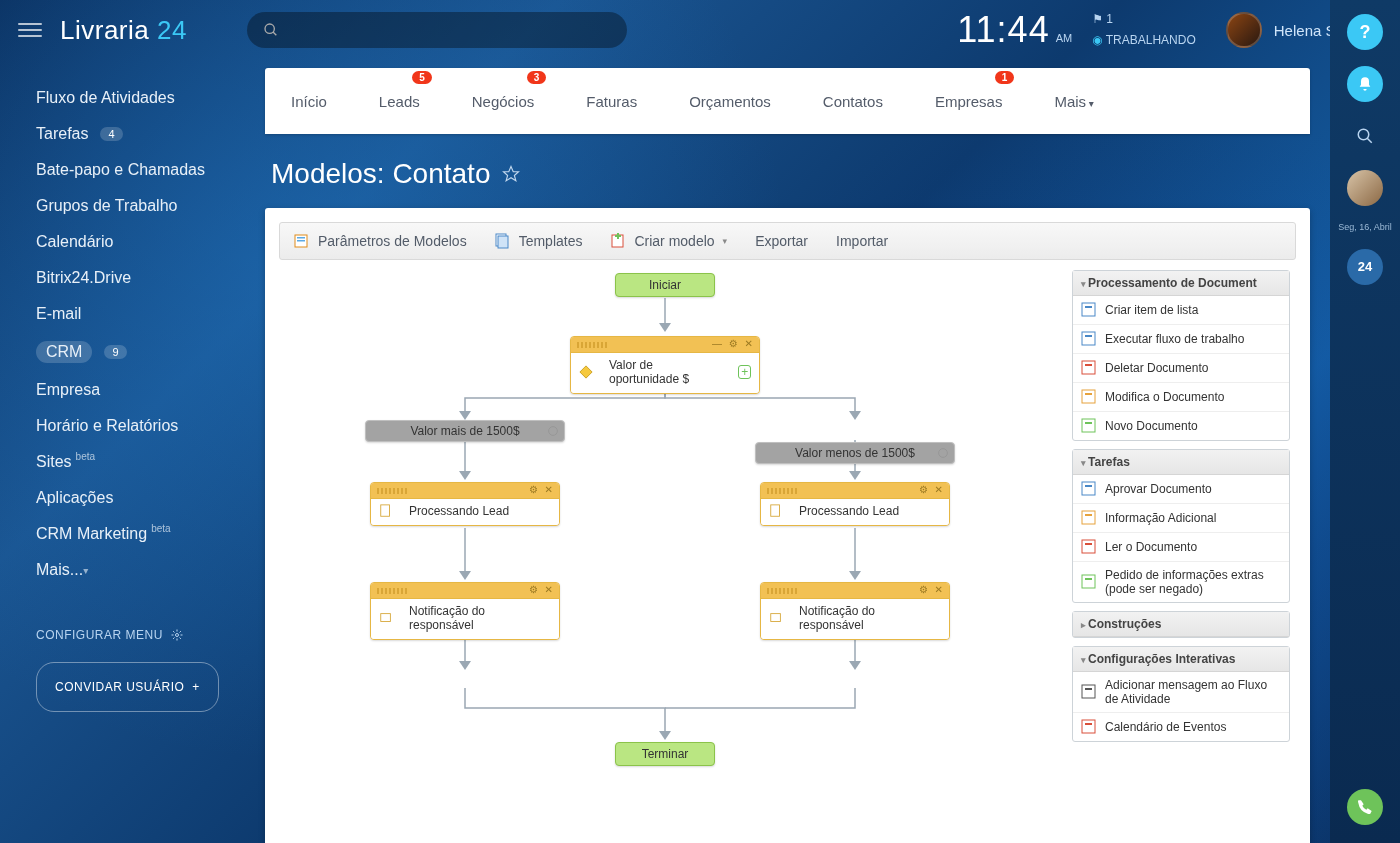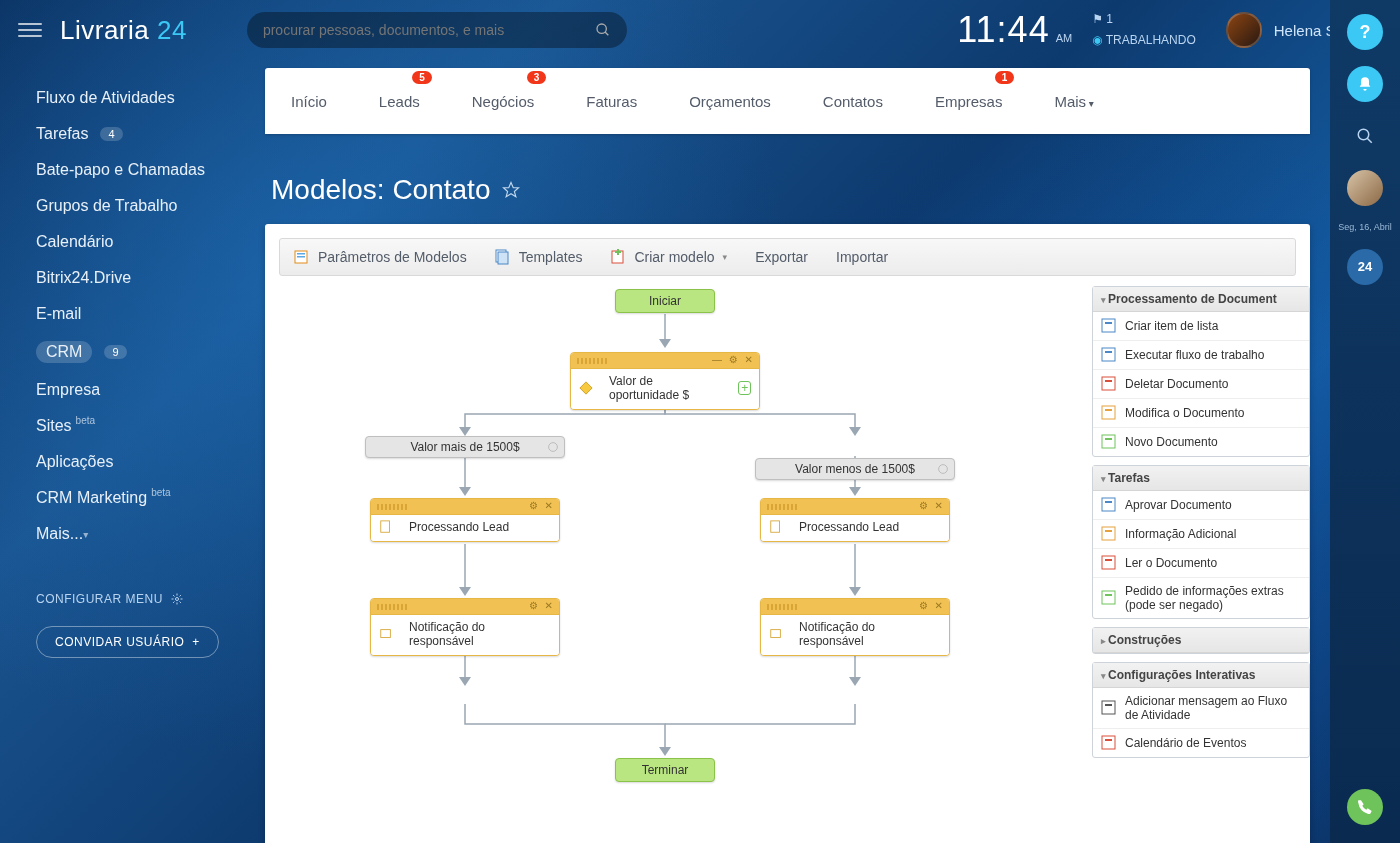"procurar pessoas, documentos, e mais" input { html: <input> -> none }
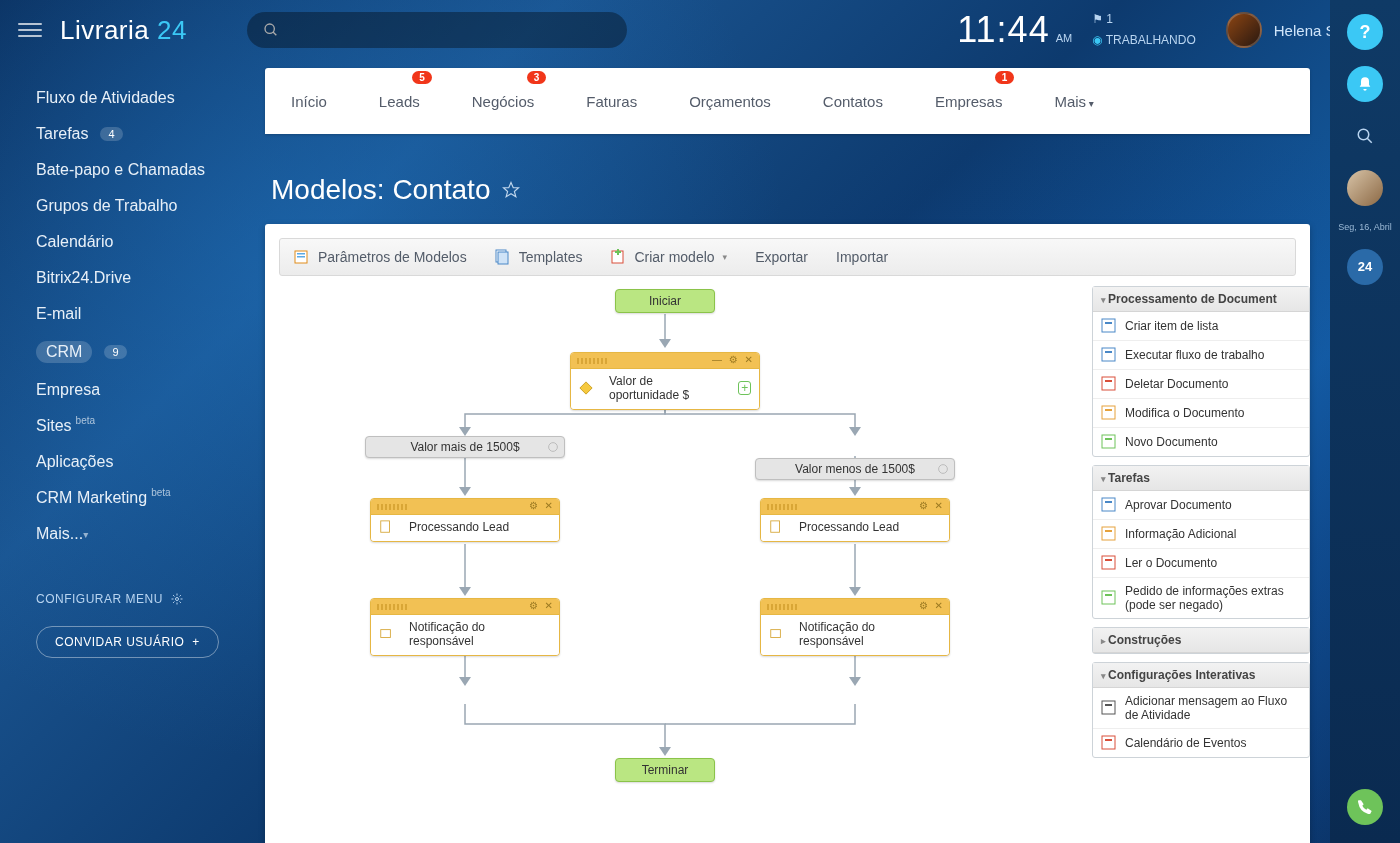"Modelos: Contato" .title { margin: 40px 0 18px 6px -> 24px 0 18px 6px }
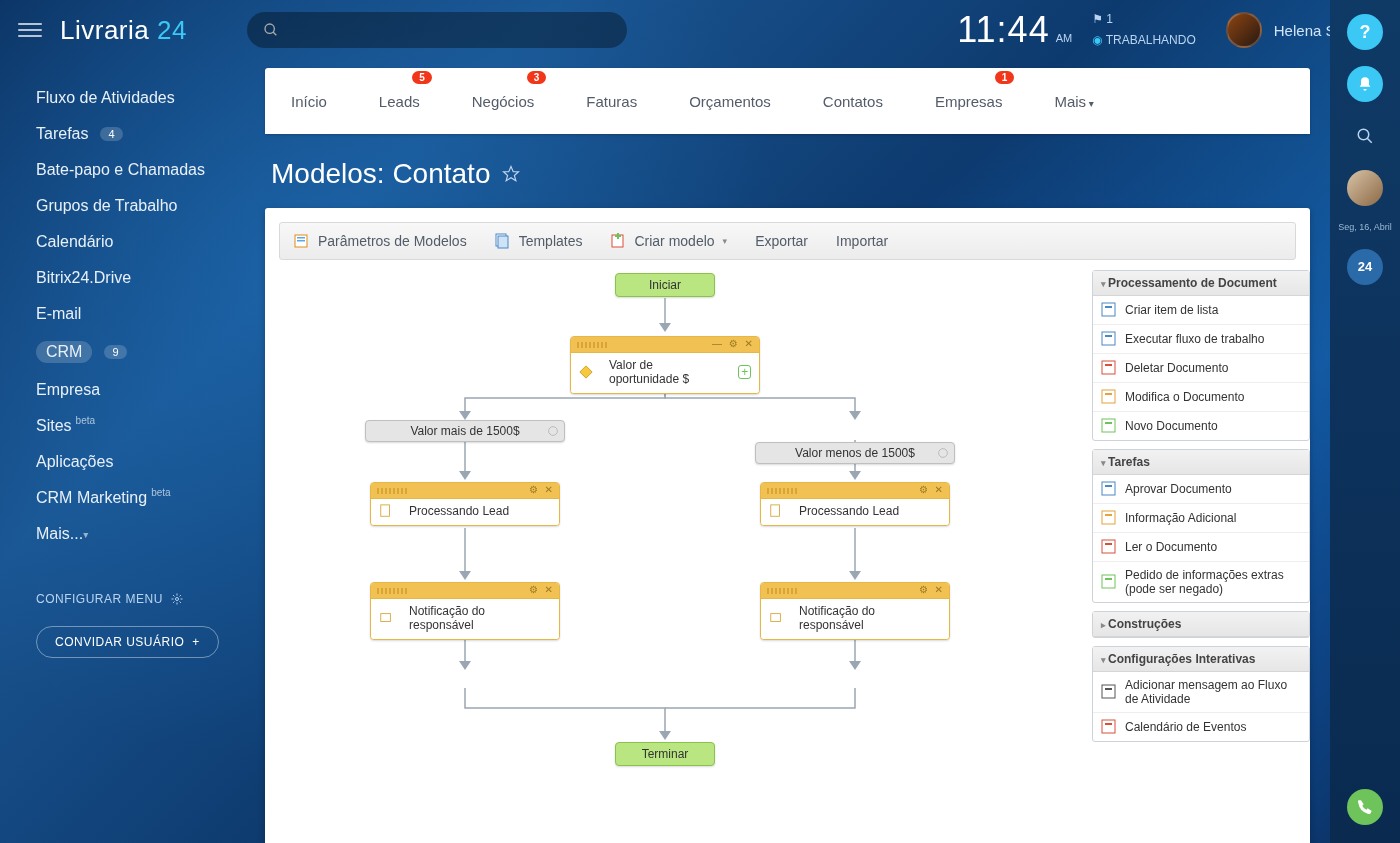"Processamento de Document" .palette { right: 0 -> 20px }
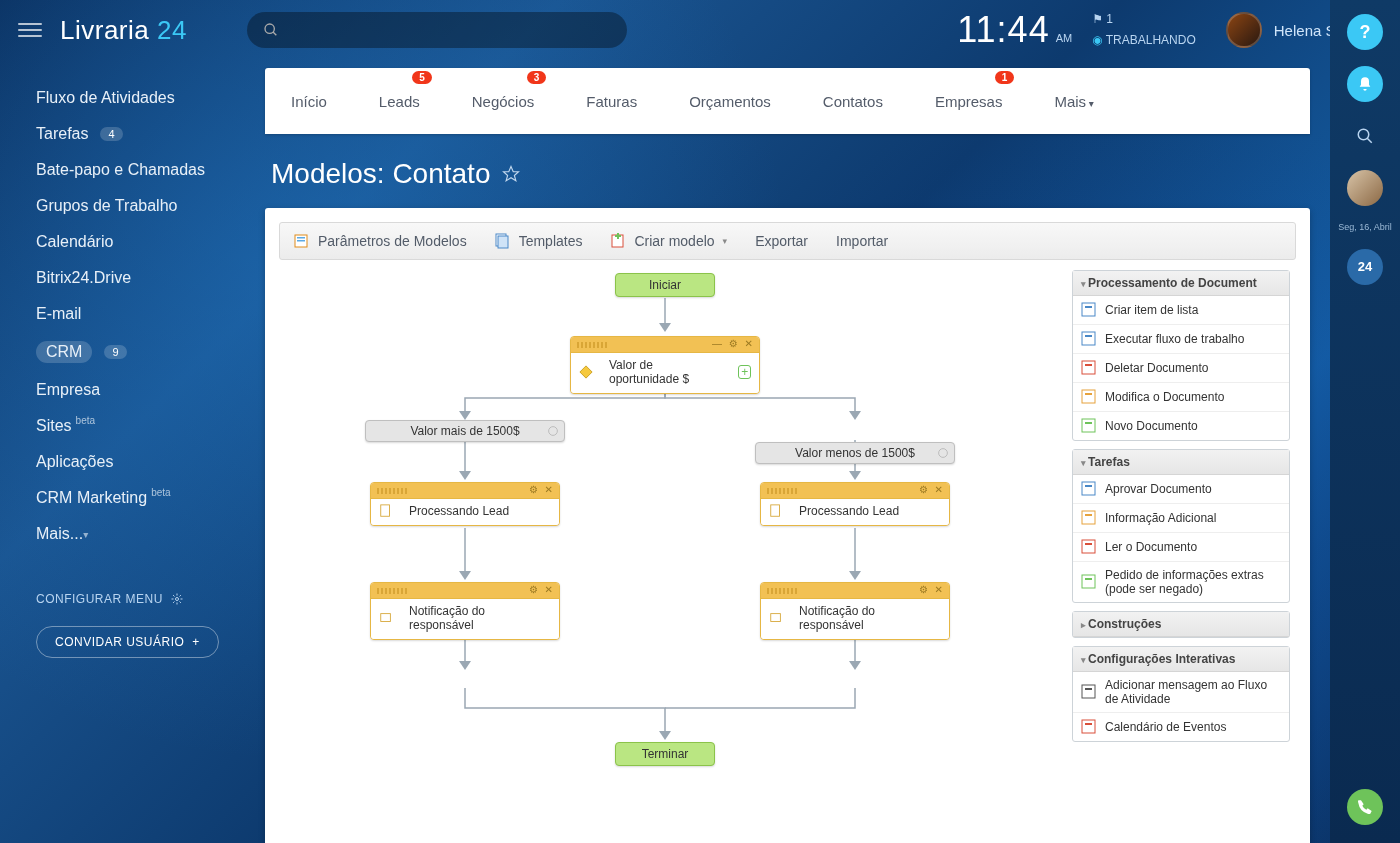"Horário e Relatórios" div.item { html: none -> <div> <span>Horário e Relatórios</span> </div> }
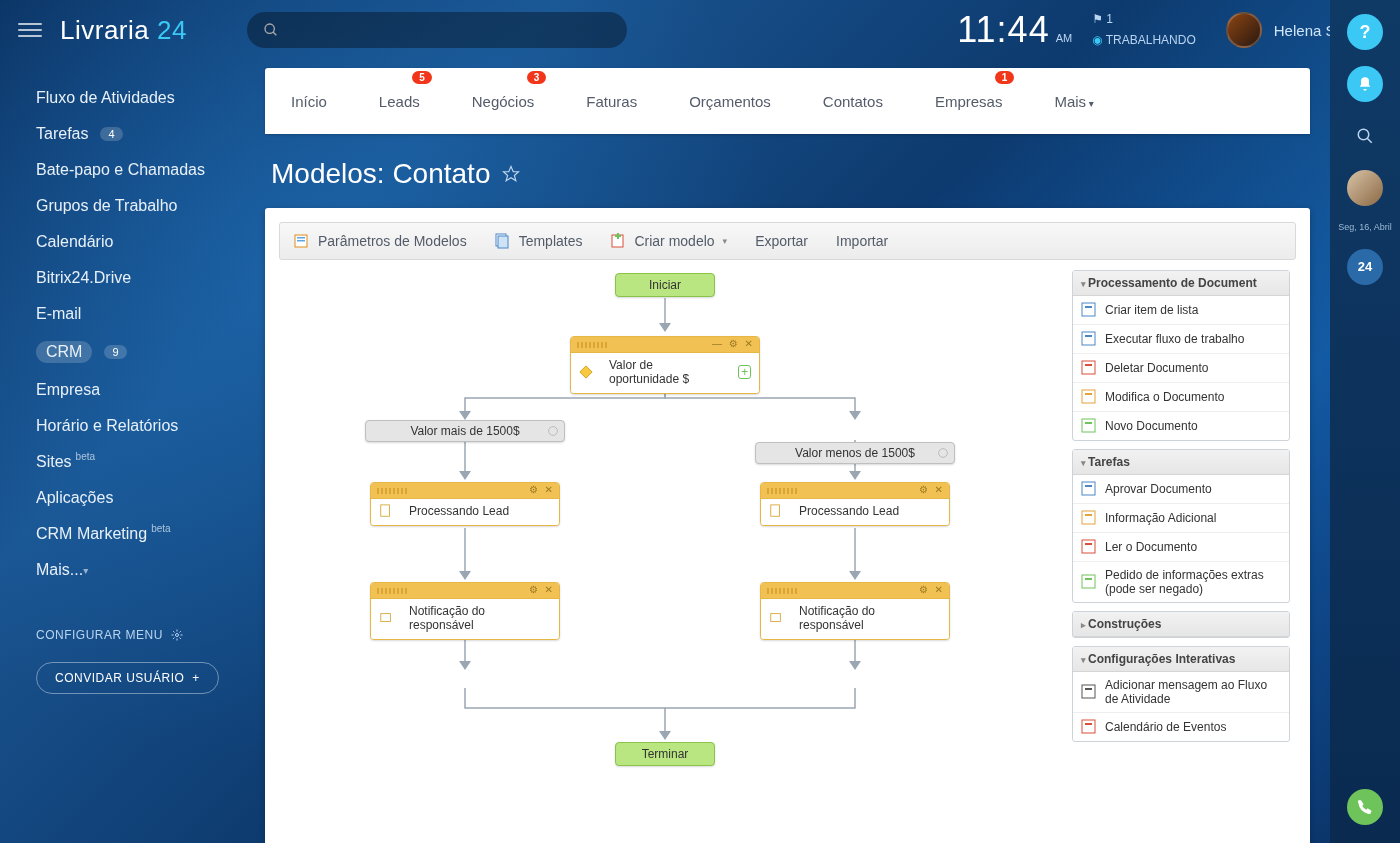"Valor mais de 1500$" .node.branch { background: #e5e5e5 -> #a3a3a3 }
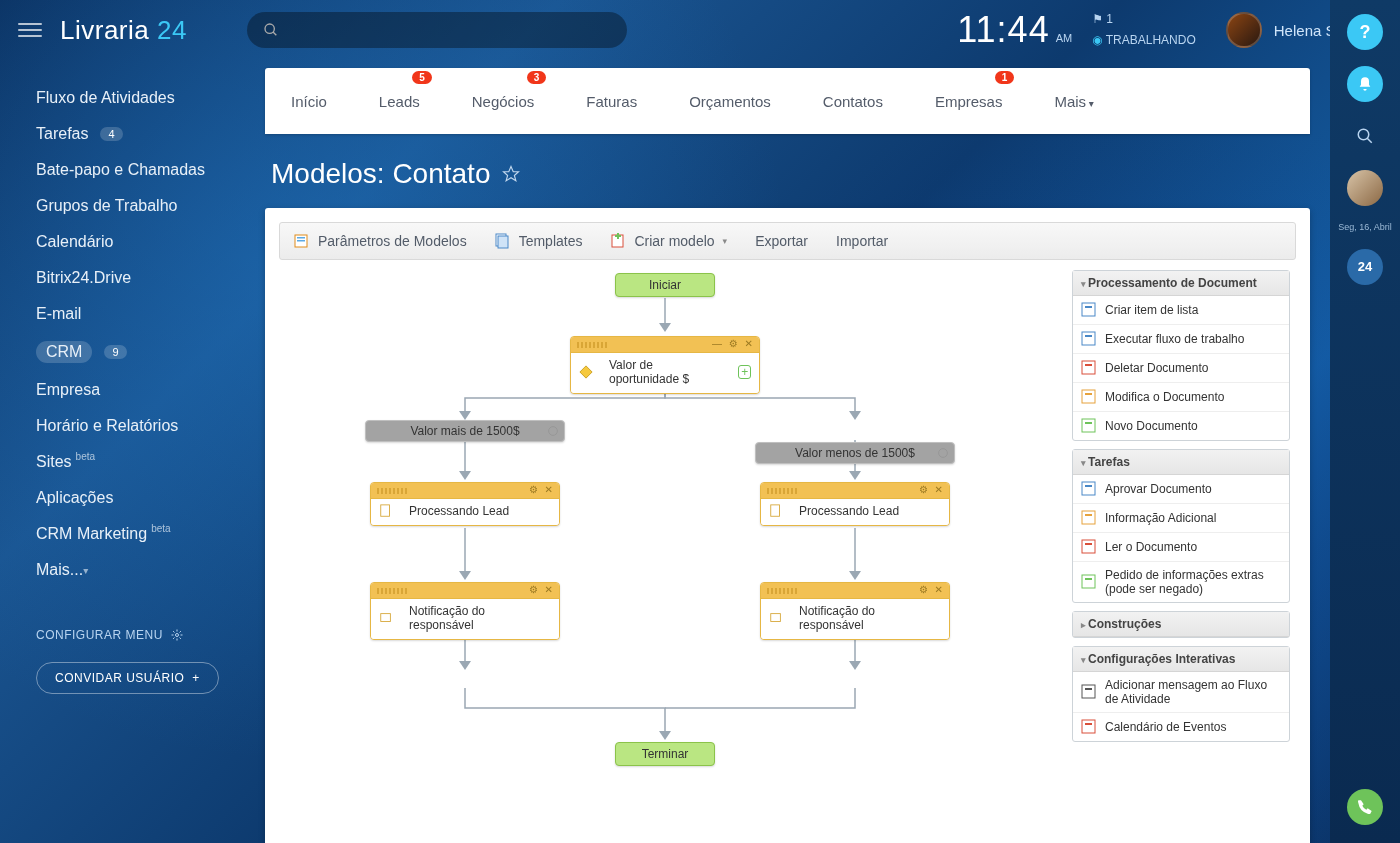"CONVIDAR USUÁRIO" .invite-btn { padding: 8px 18px -> 17px 18px }
